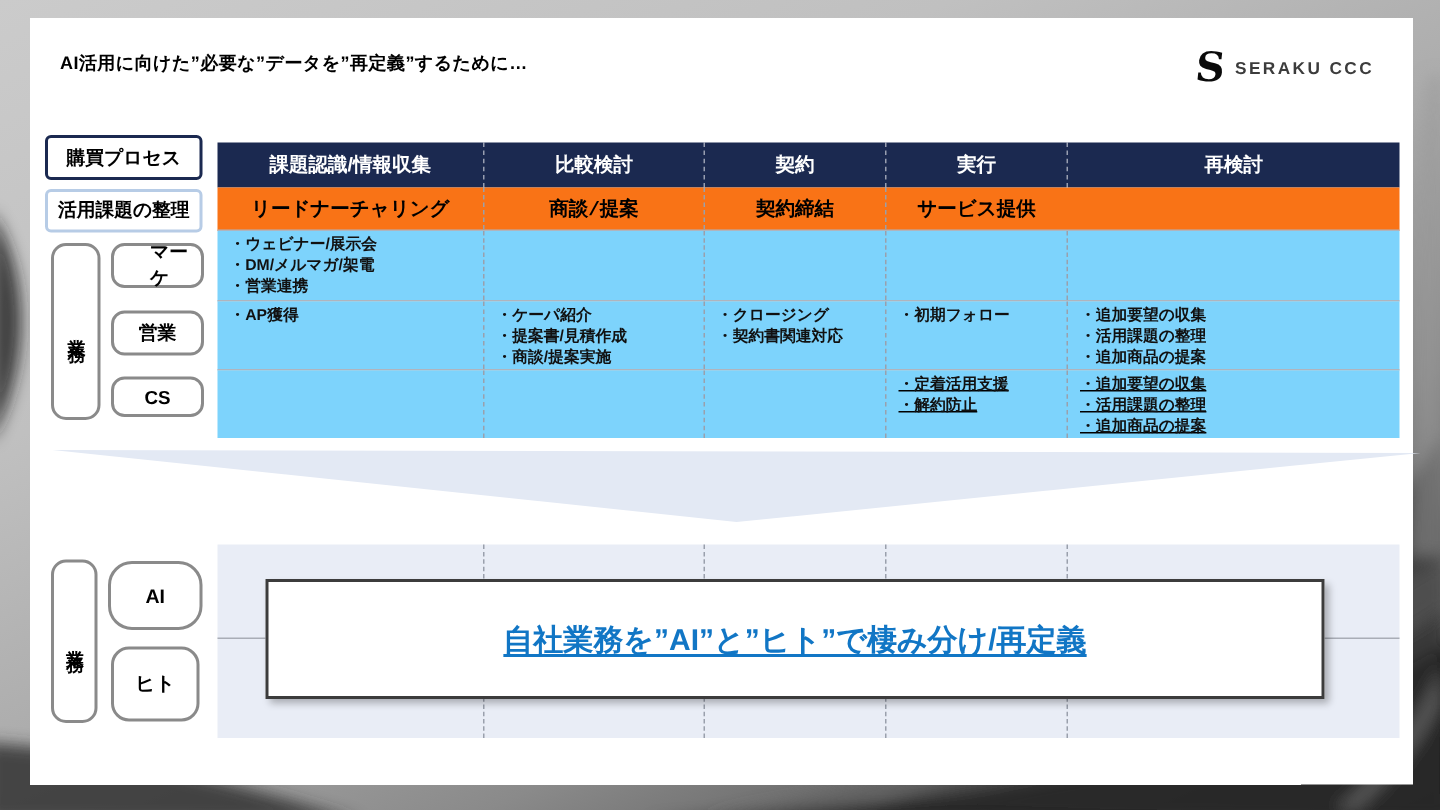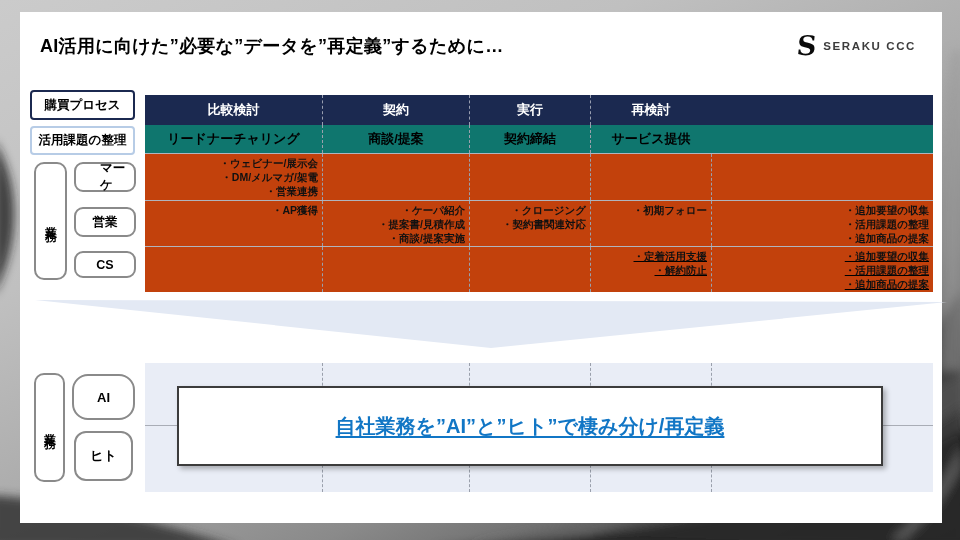"AI活用に向けた”必要な”データを”再定義”するために…" .title { font-size: 18px -> 12px }
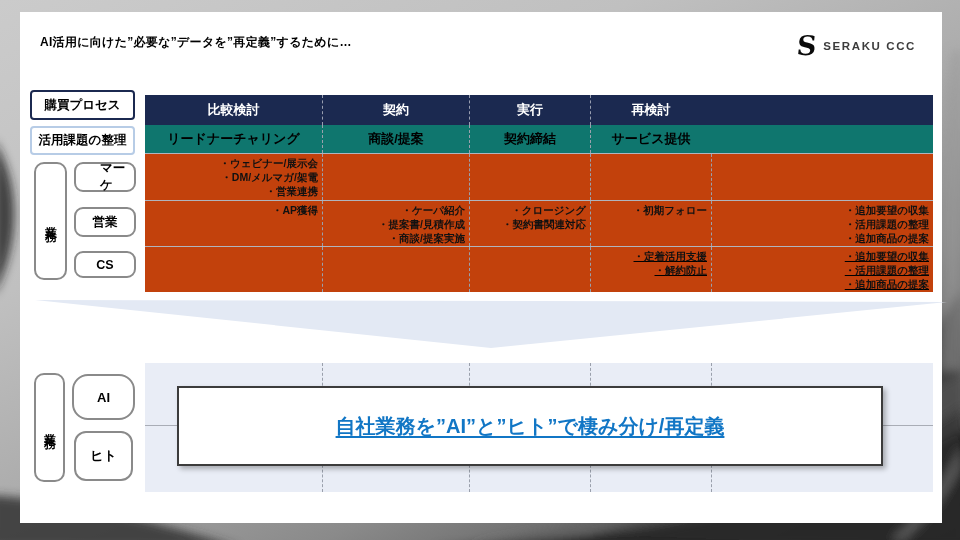"課題認識/情報収集" div.cell { html: none -> <div>課題認識/情報収集</div> }
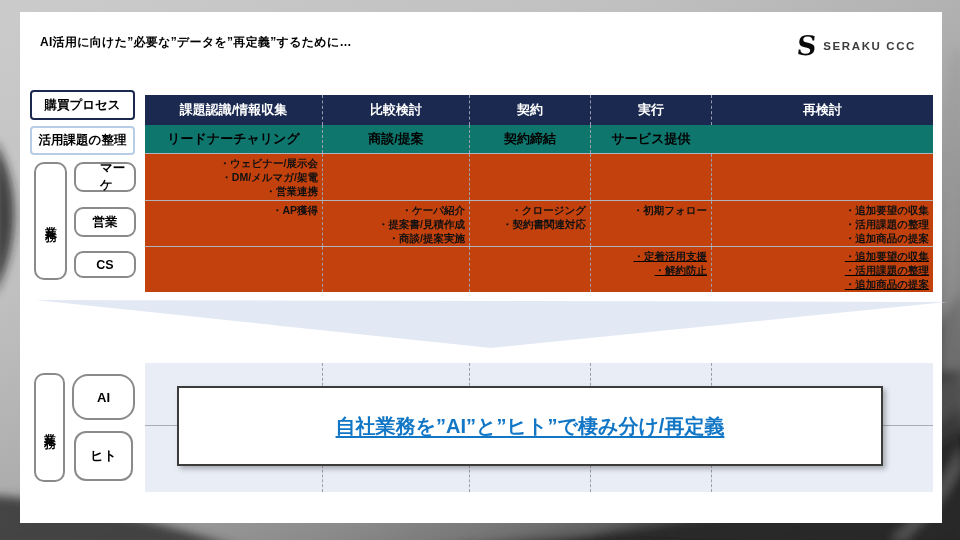"リードナーチャリング" .subhead { background: #0f766e -> #f97316; font-family: none -> Liberation Mono, monospace }
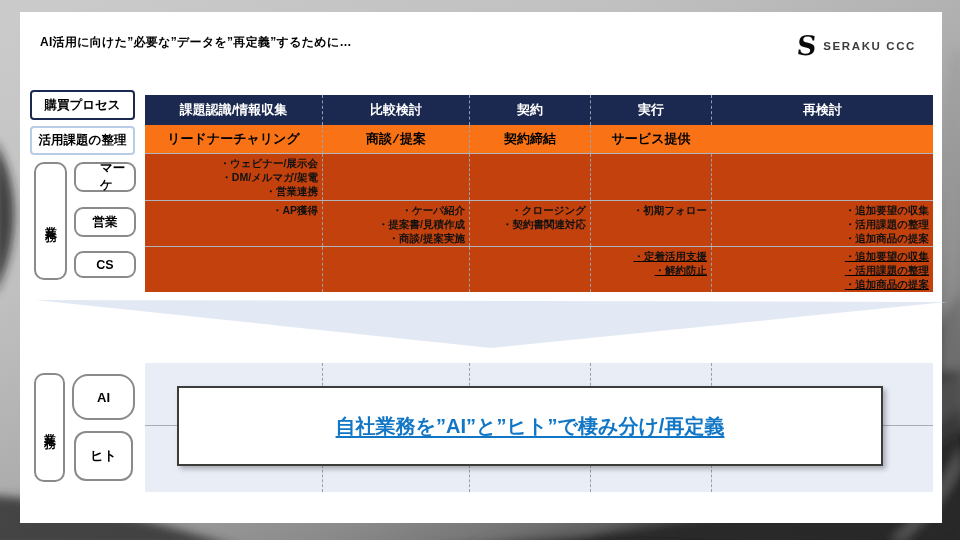"・ウェビナー/展示会" .trow { background: #c2410c -> #7dd3fc; text-align: right -> none }
